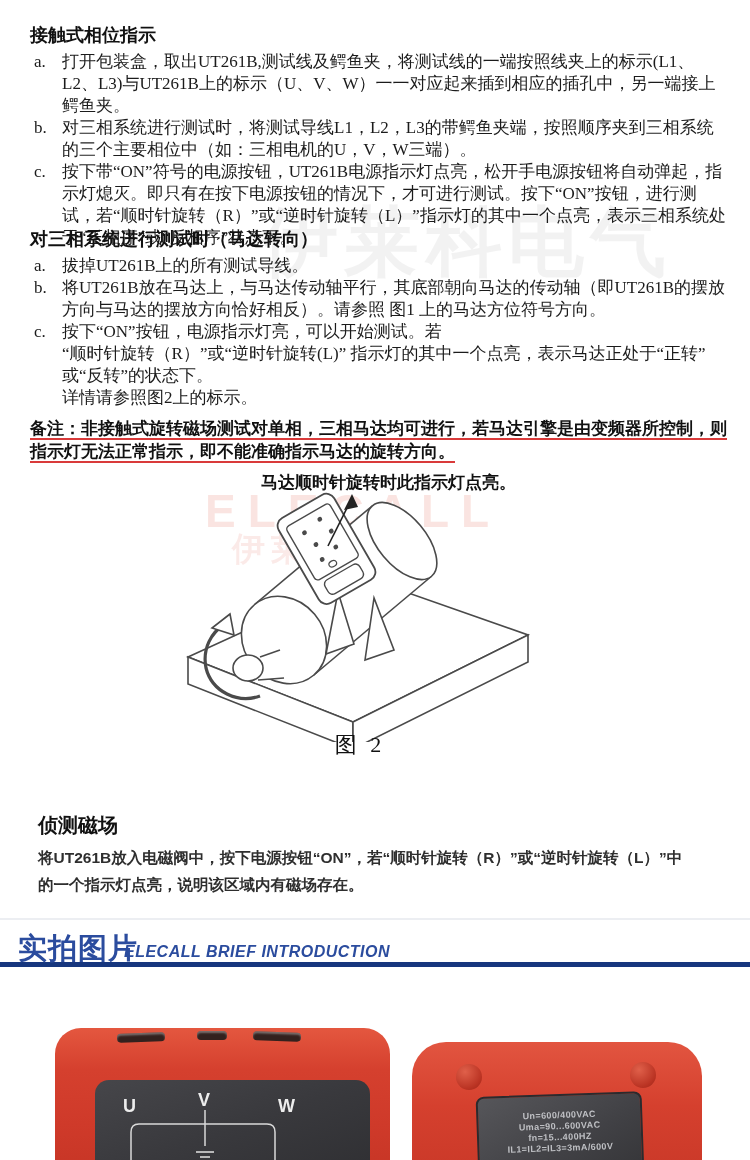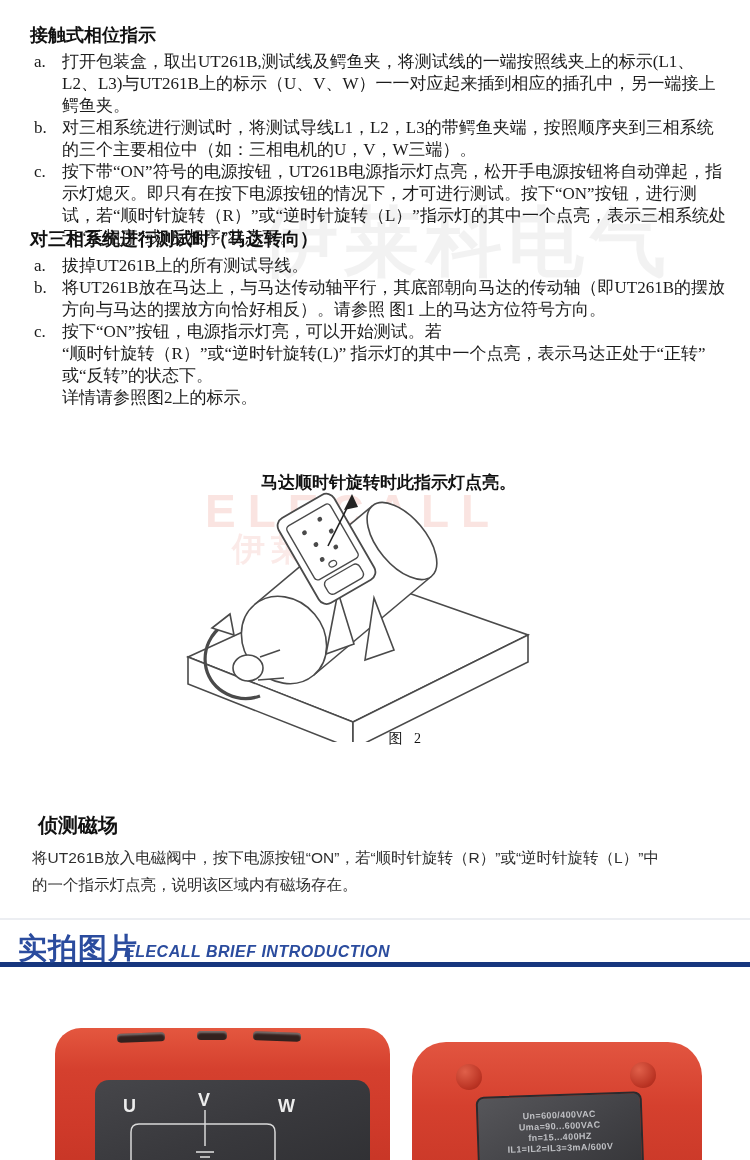"备注：非接触式旋转磁场测试对单相，三相马达均可进行，若马达引擎是由变频器所控制，" div.layer { html: none -> <div> <span>备注：非接触式旋转磁场测试对单相，三相马达均可进行，若马达引擎是由变频器所控制，则指示灯无法正常指示，即不能准确指示马达的旋转方向。</span> </div> }
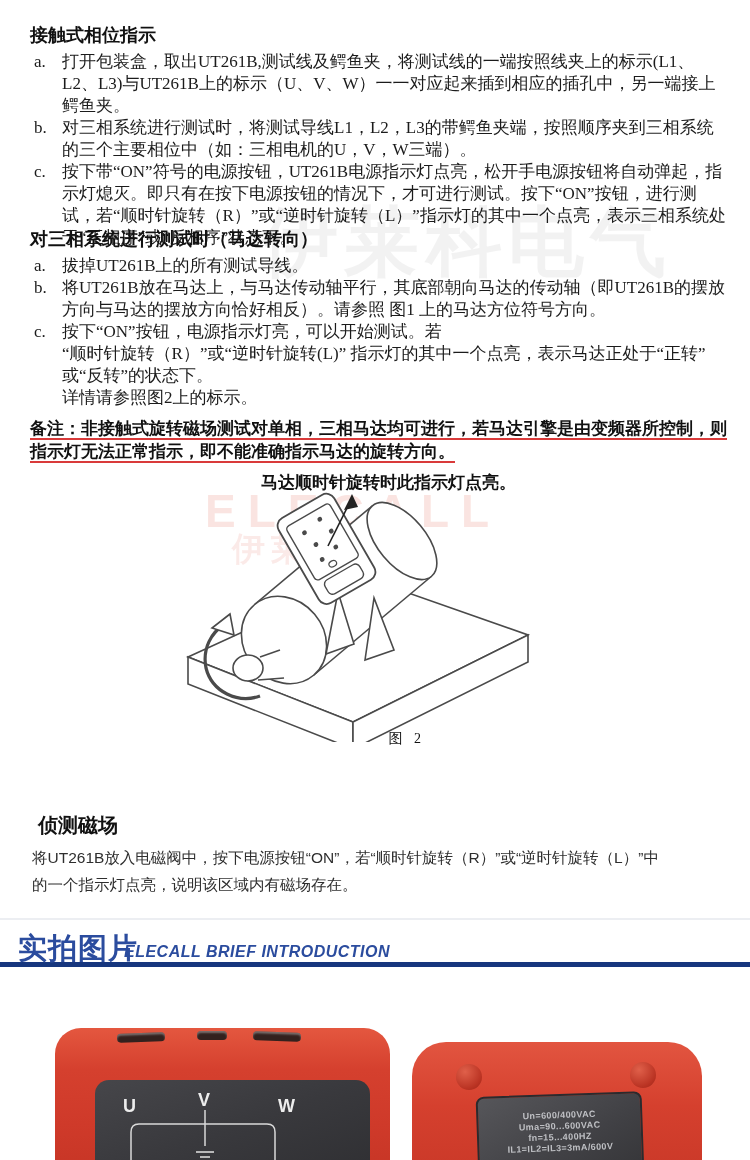"图 2" .figcap { font-size: 14px -> 22px; text-align: right -> center }
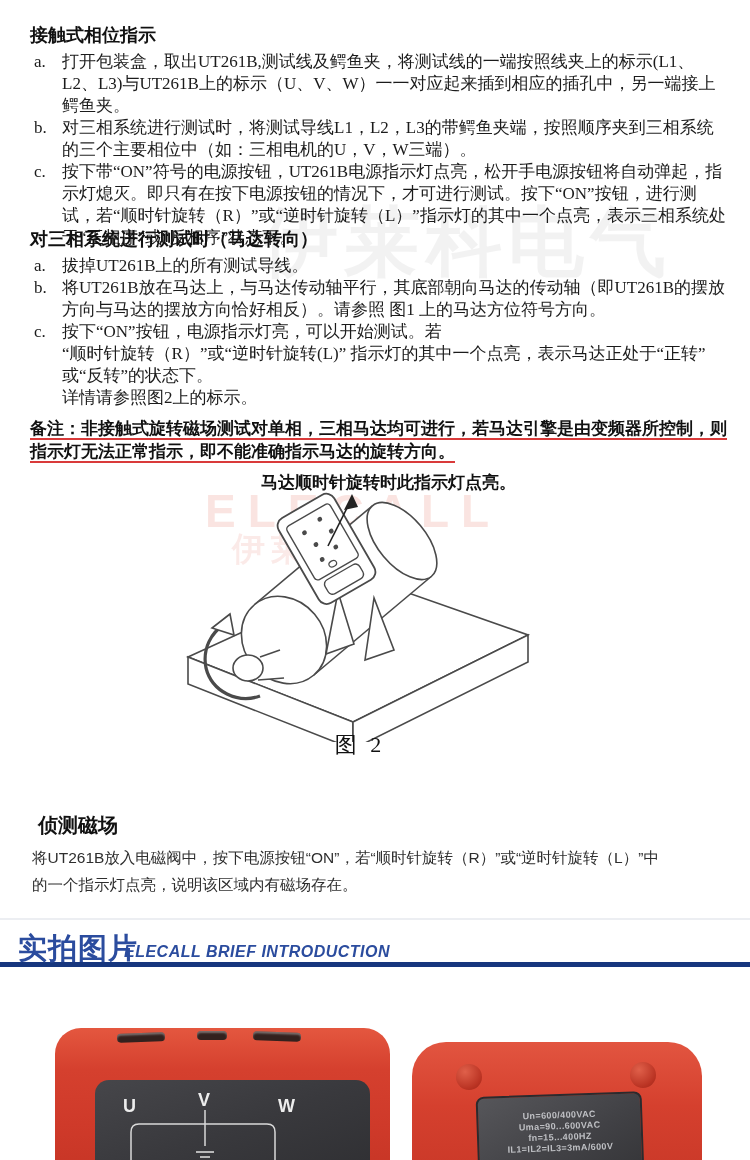"将UT261B放入电磁阀中，按下电源按钮“ON”，若“顺时针旋转（R）”或“逆时" div.layer { font-weight: none -> bold; left: 32px -> 38px }
